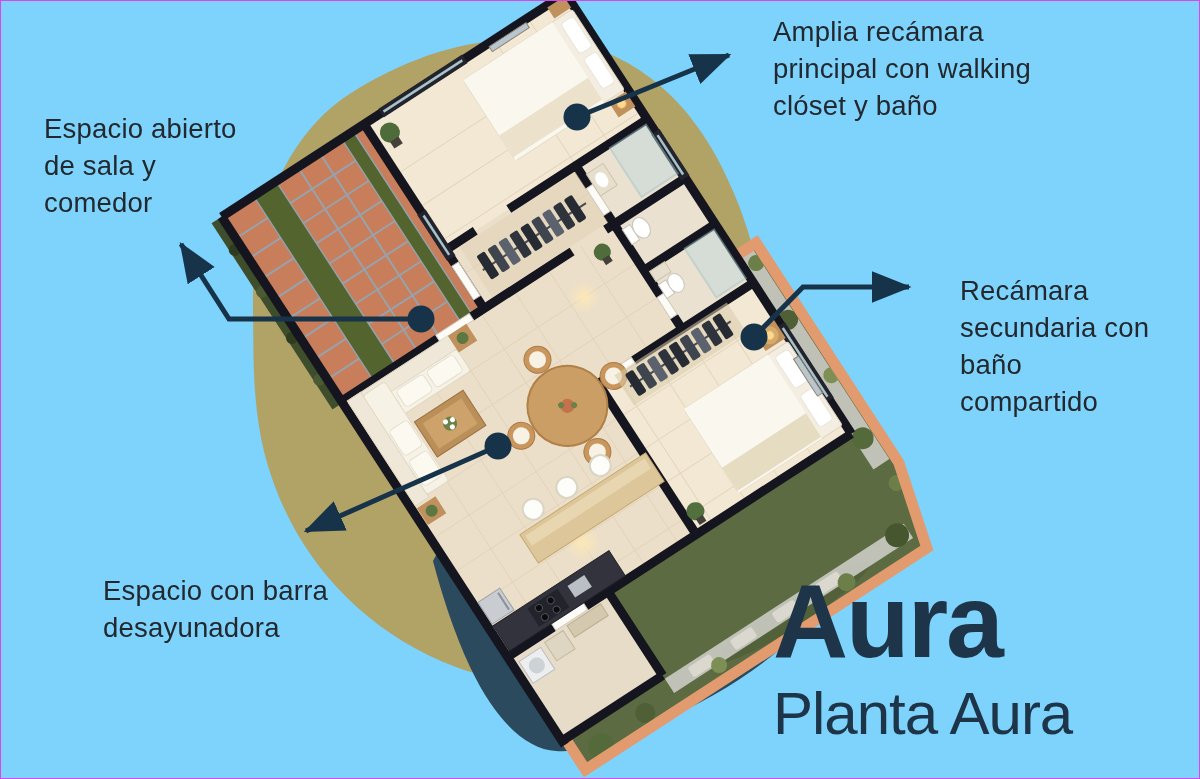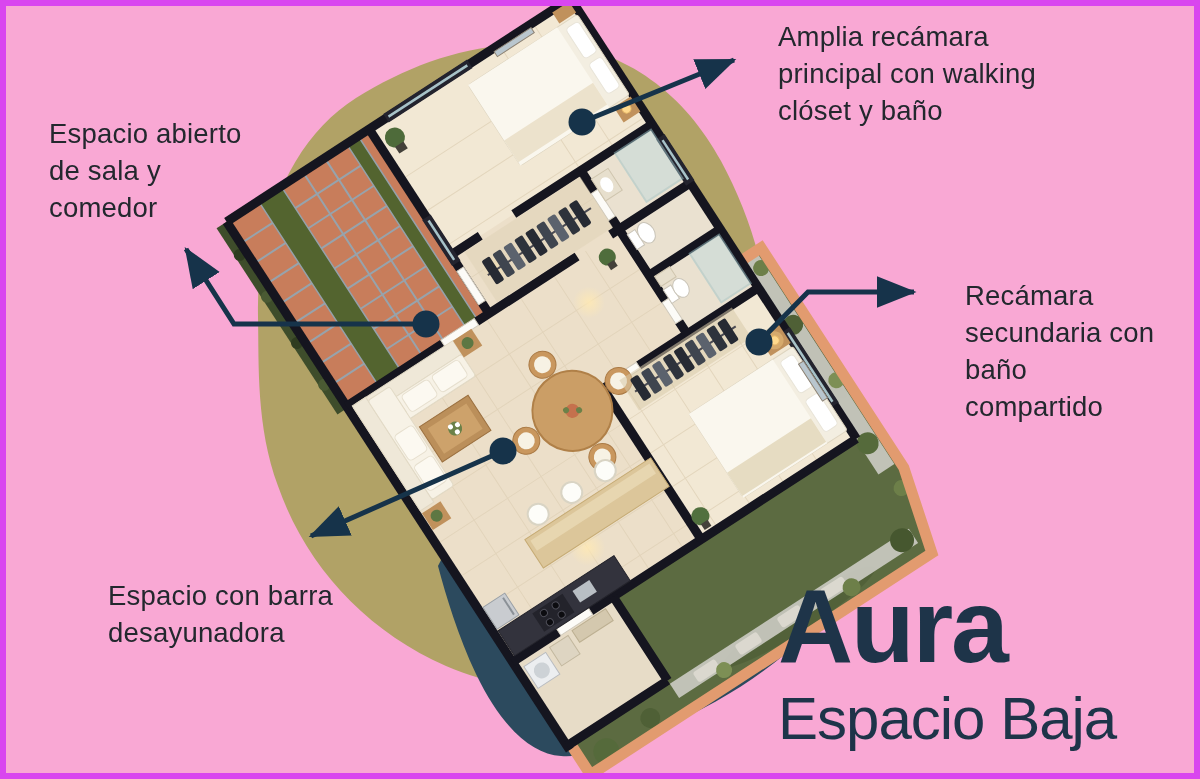"Amplia recámara" .stage { background: #f9a8d4 -> #7dd3fc; border: 6px solid #d946ef -> 1px solid #d946ef }
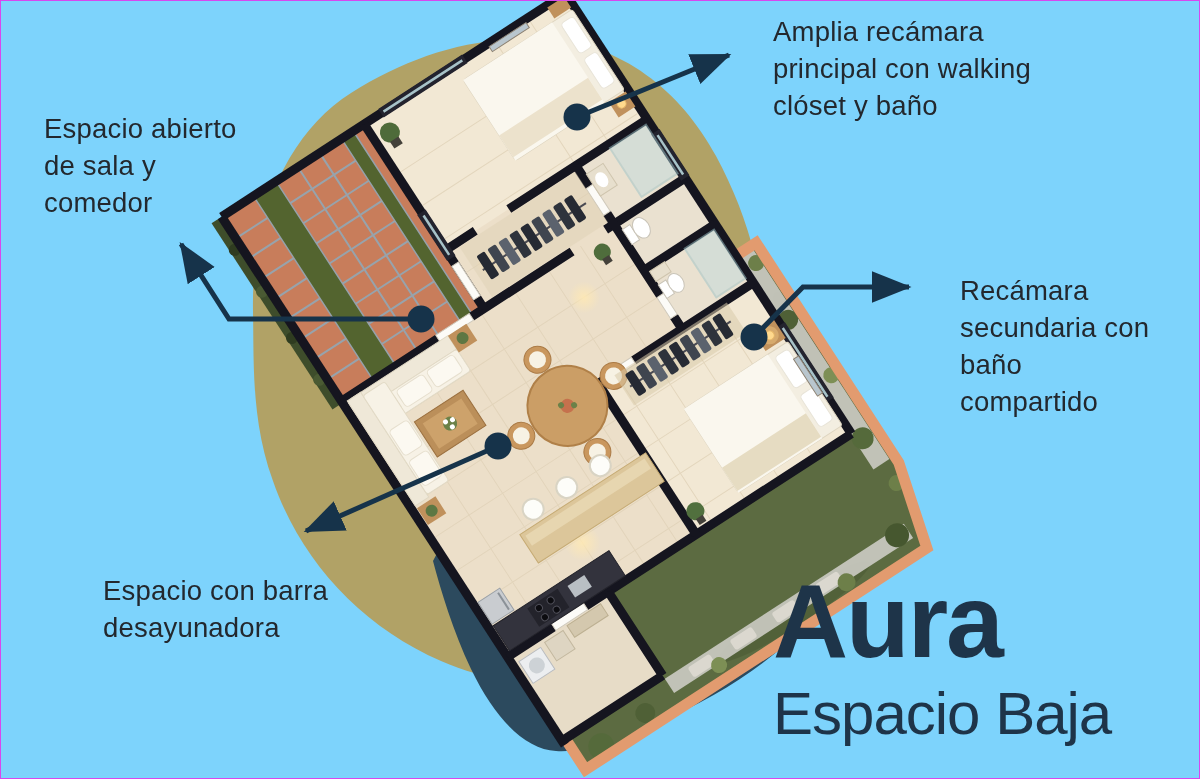"Espacio Baja" div.subtitle { text: Espacio Baja -> Planta Aura }
